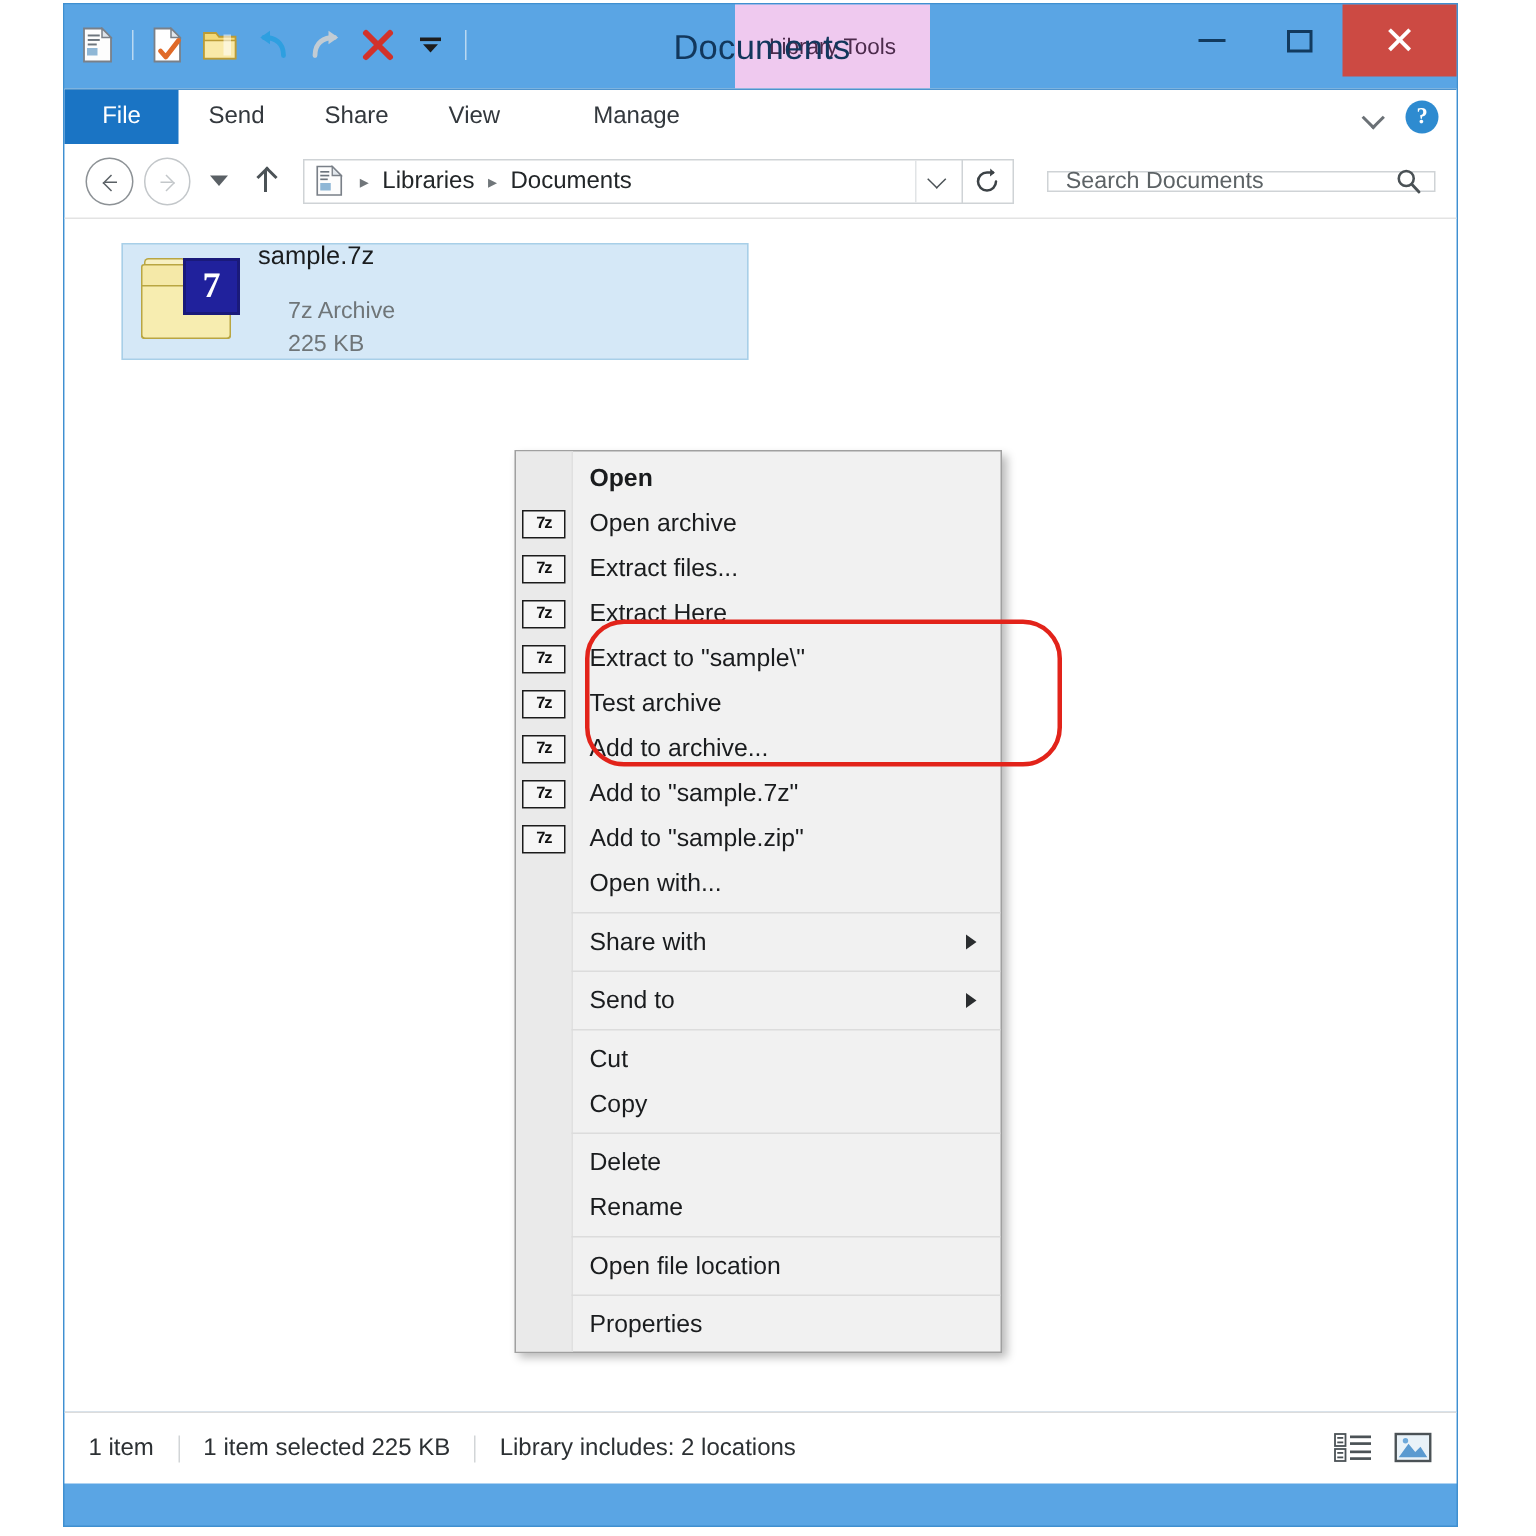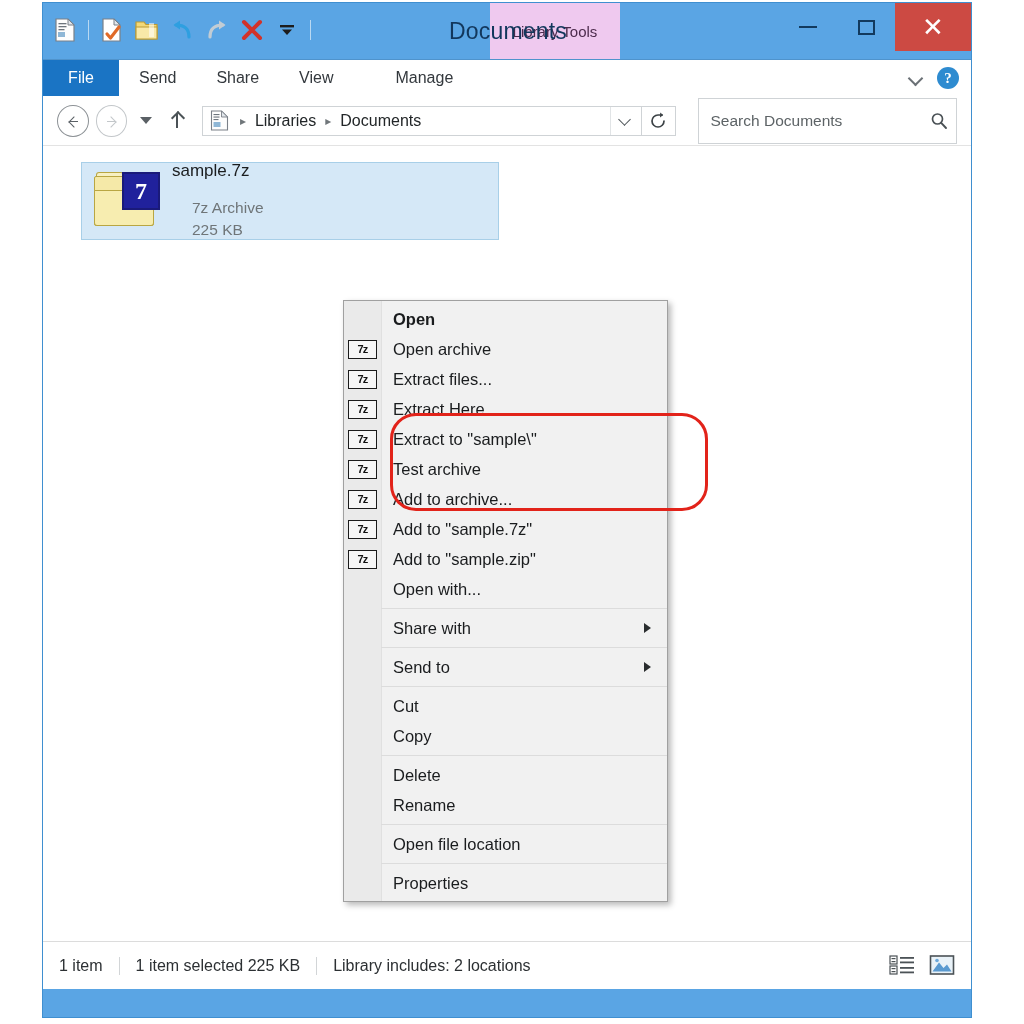"Search Documents" .searchbox { height: 46px -> 14px }
